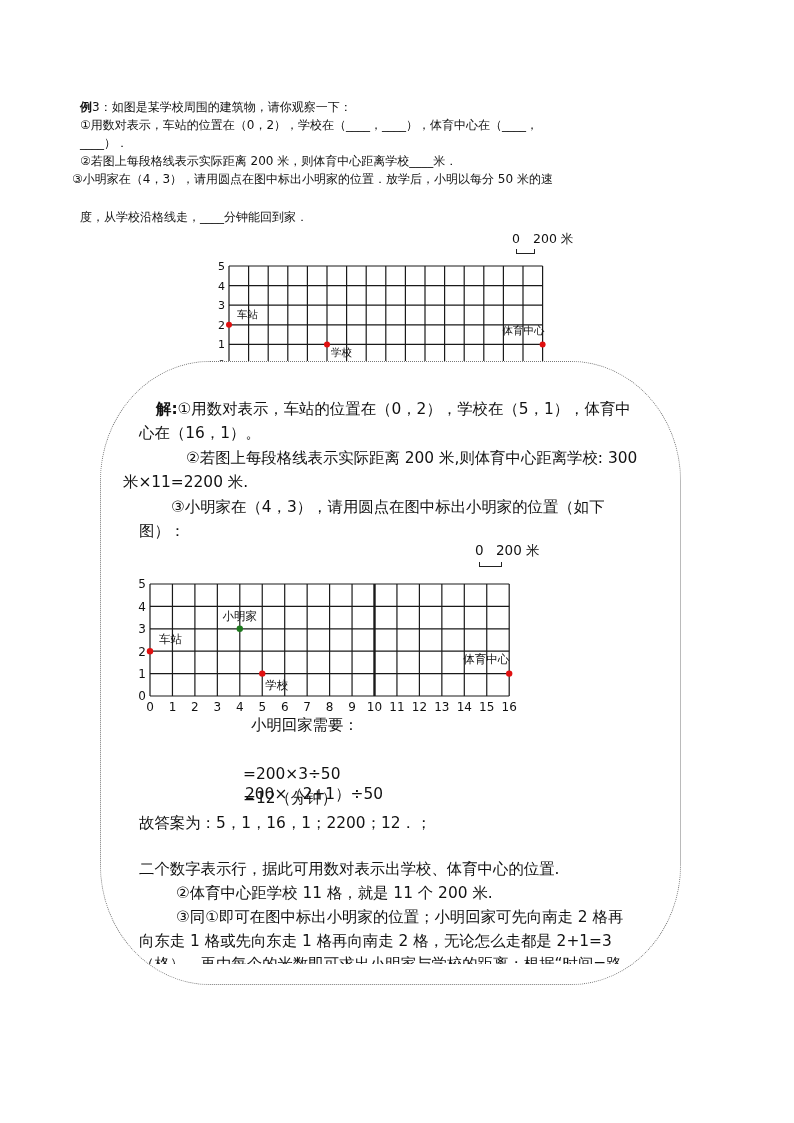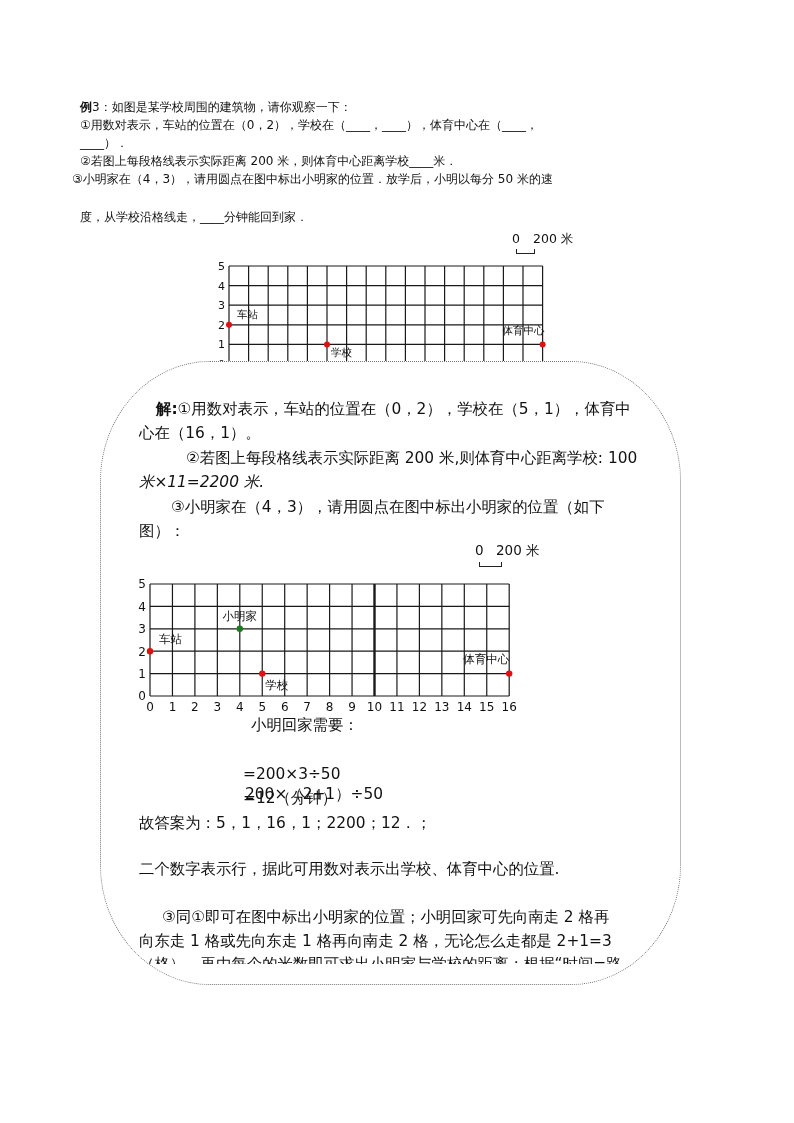"②若图上每段格线表示实际距离 200 米,则体育中心距离学校: 100" div.ans { text: 100 -> 300 }
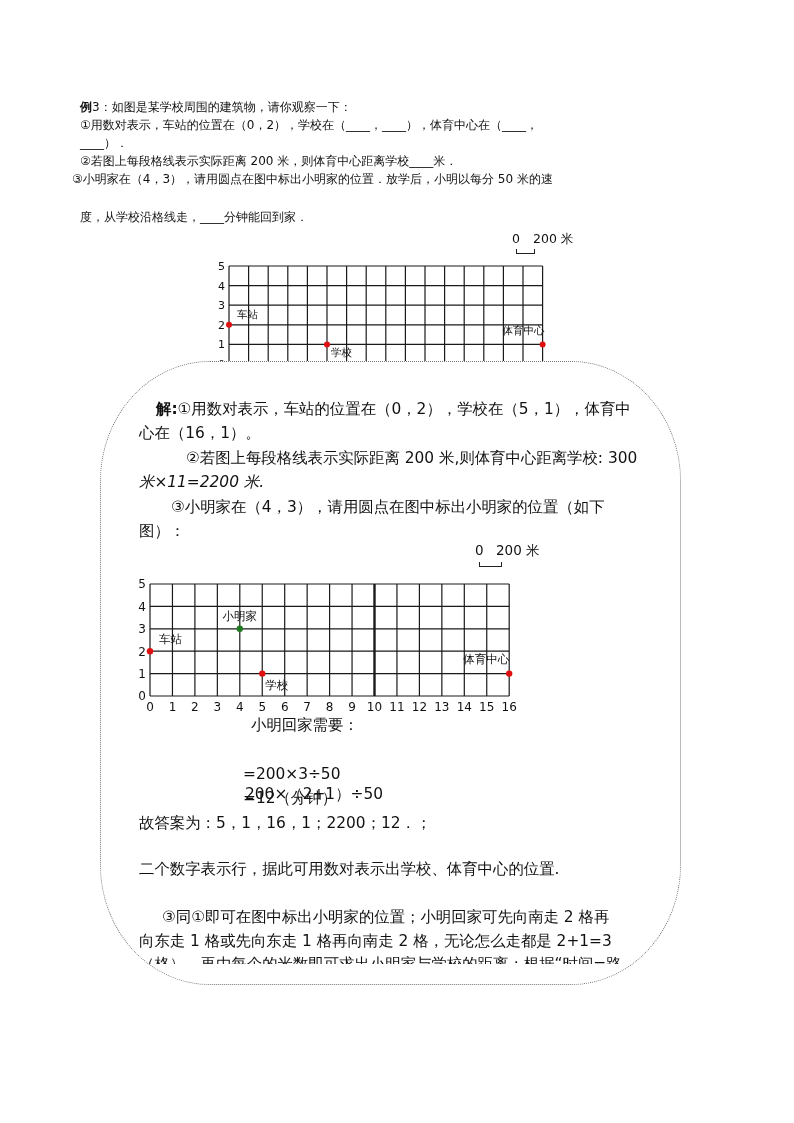"米×11=2200 米." div.ans { font-style: italic -> none; left: 138px -> 122px }
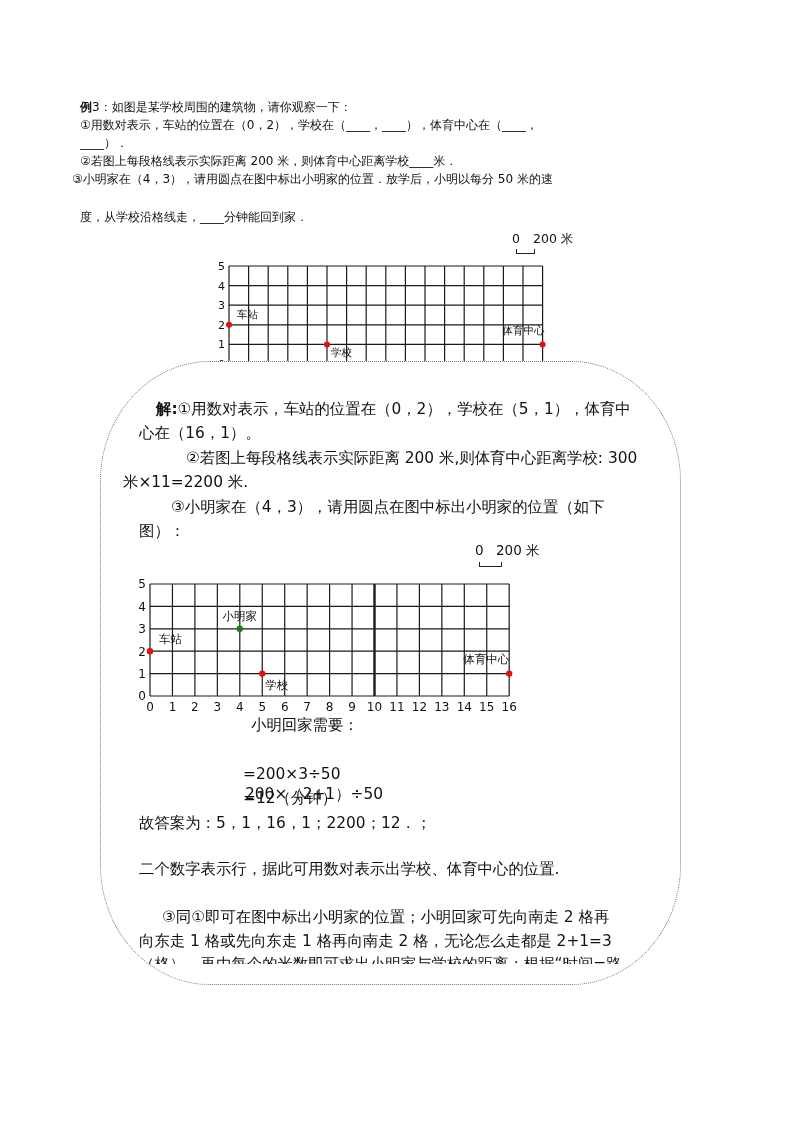"②体育中心距学校 11 格，就是 11 个" div.ans { html: none -> <div>②体育中心距学校 11 格，就是 11 个 200 米.</div> }
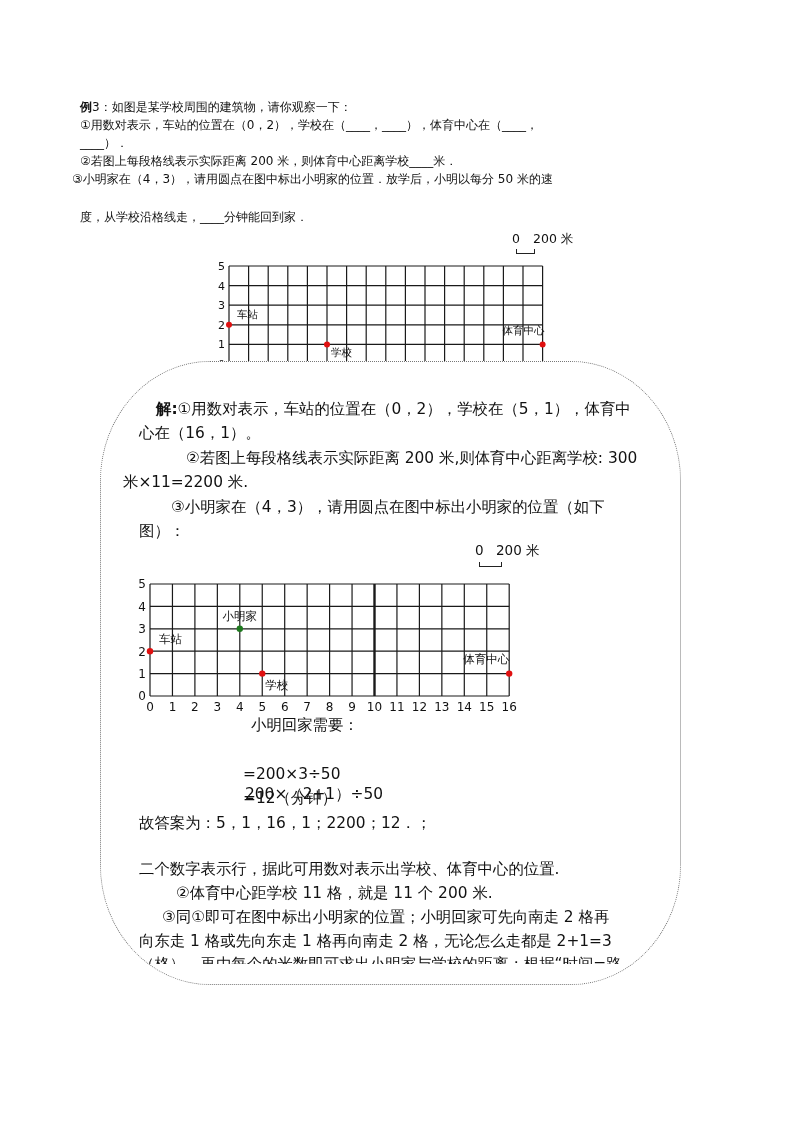"③同①即可在图中标出小明家的位置；小明回家可先向南走 2 格再" div.ans { left: 161px -> 175px }
